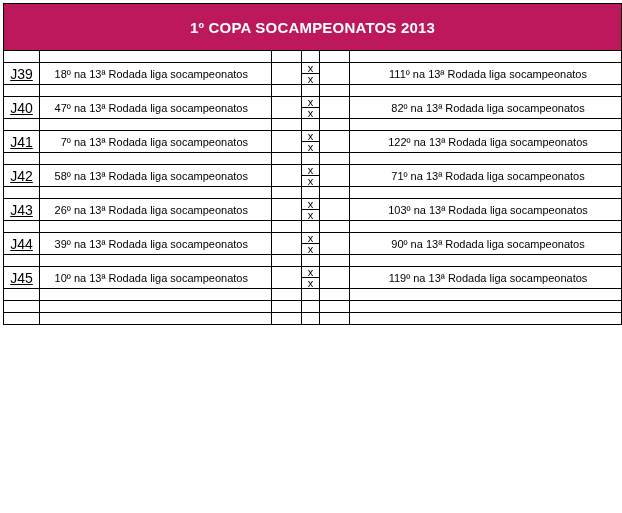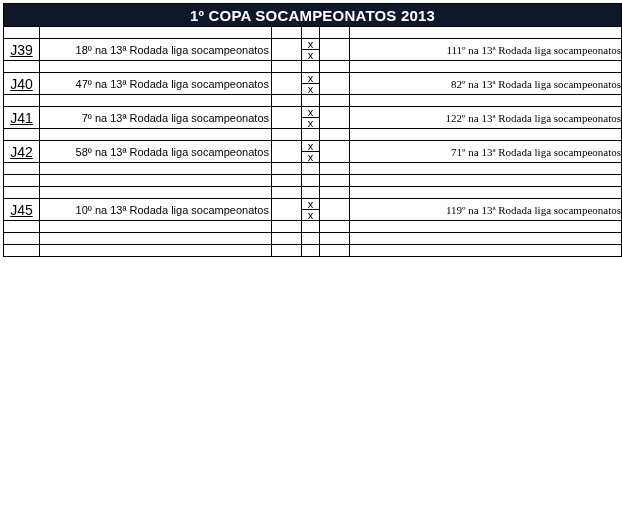"1º COPA SOCAMPEONATOS 2013" .title-row td { background: #0f172a -> #be185d; padding: 0 -> 12px }
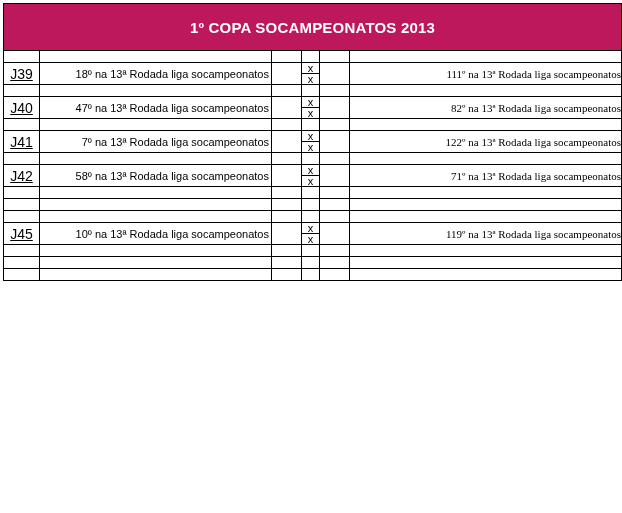"18º na 13ª Rodada liga" .home { padding-right: 2px -> 23px }
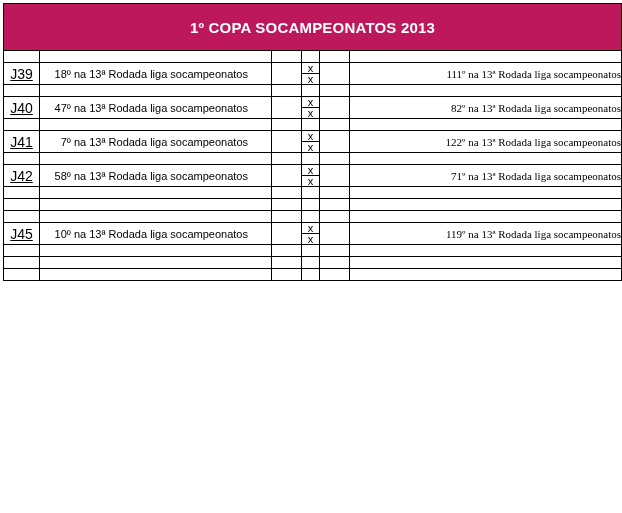"111º na 13ª Rodada liga" .away { font-family: Liberation Serif, serif -> none; text-align: right -> center }
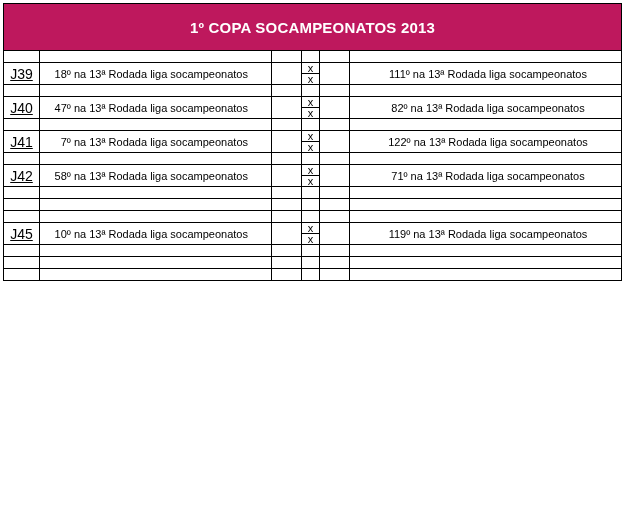"J43" tr.match { html: none -> <tr> <td>J43</td> <td>26º na 13ª Rodada liga socampeonatos</td> <td></td> <td> <span>x</span> <span>x</span> </td> <td></td> <td>103º na 13ª Rodada liga socampeonatos</td> </tr> }
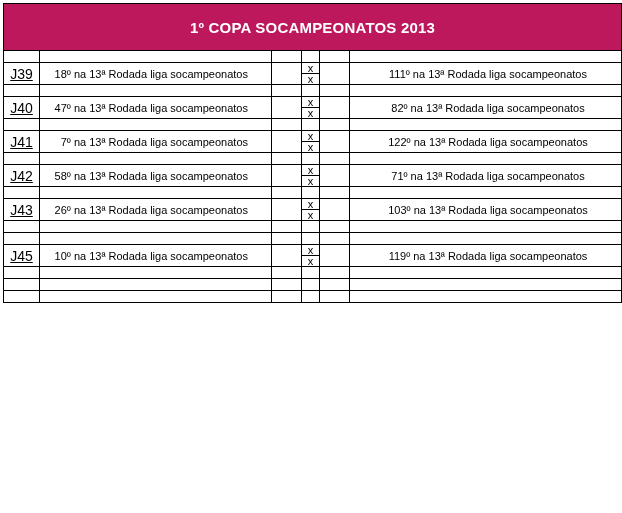"J44" tr.match { html: none -> <tr> <td>J44</td> <td>39º na 13ª Rodada liga socampeonatos</td> <td></td> <td> <span>x</span> <span>x</span> </td> <td></td> <td>90º na 13ª Rodada liga socampeonatos</td> </tr> }
